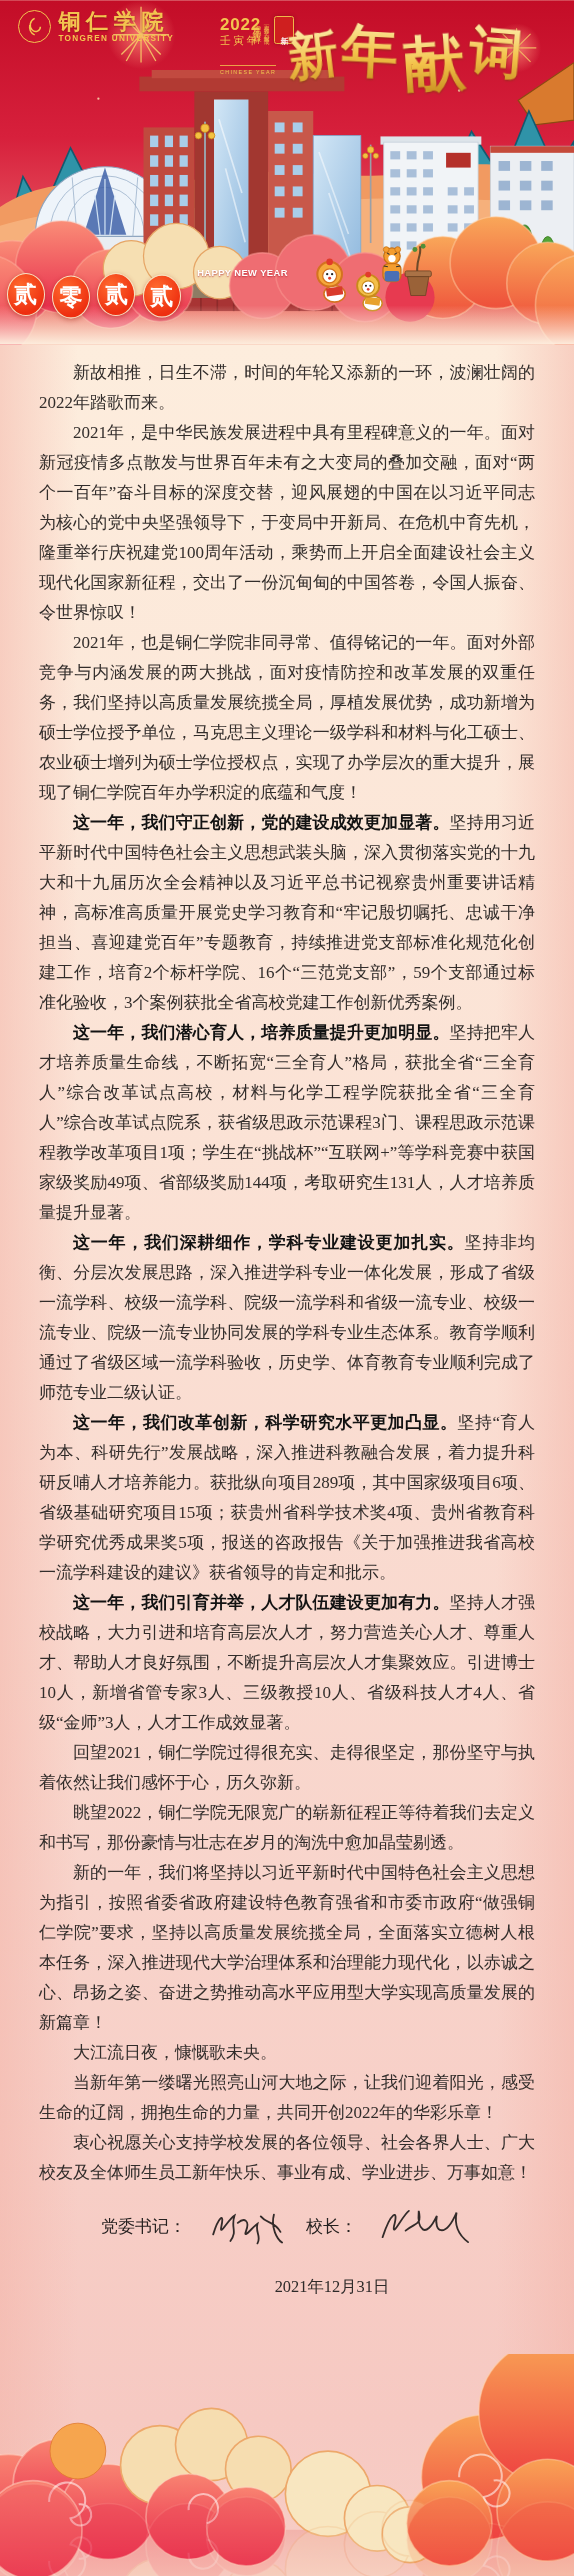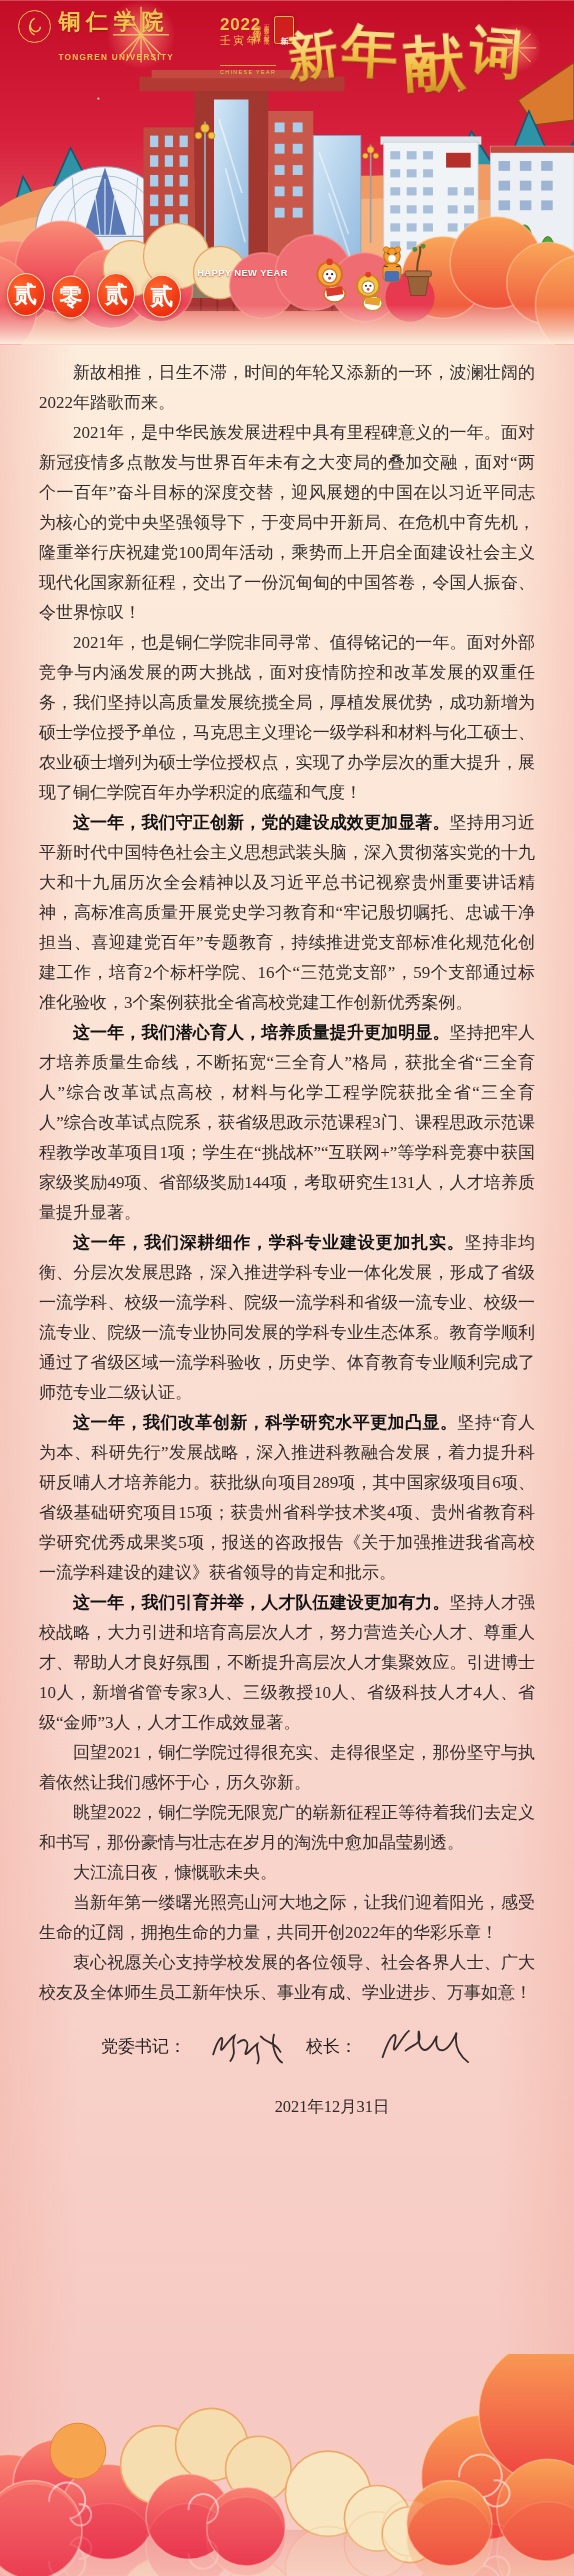"TONGREN UNIVERSITY" .logo-en { margin-top: 19px -> 0 }
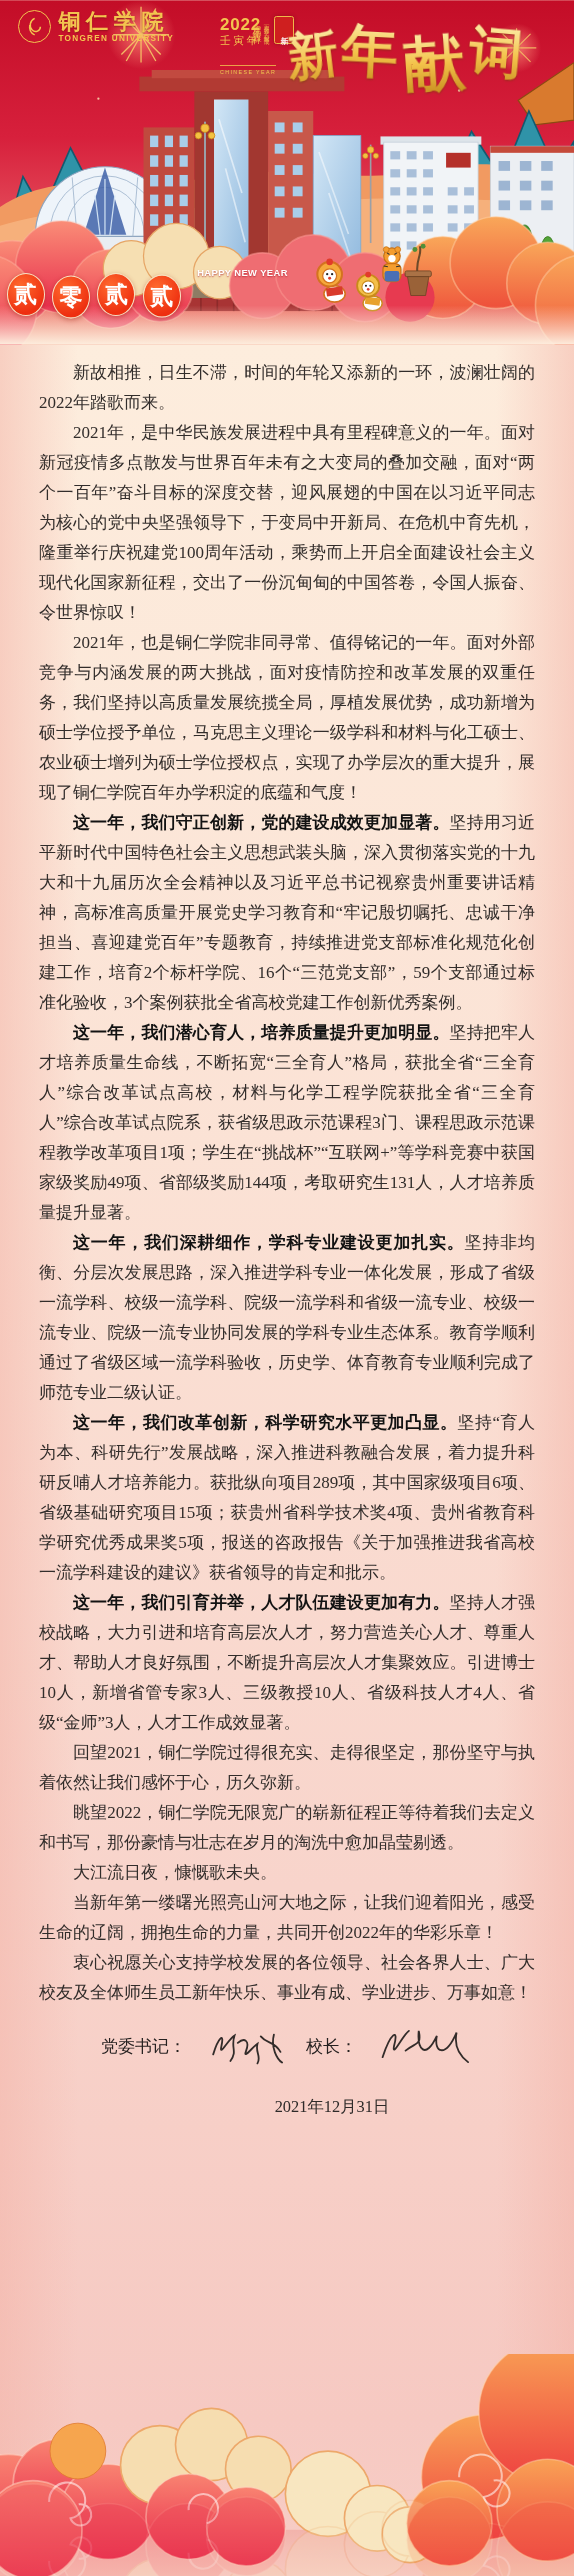"新的一年，我们将坚持以习近平新时代中国特色社会主义思想为指引，按照省委省政府建设" p.para { html: none -> <p><b></b><span>新的一年，我们将坚持以习近平新时代中国特色社会主义思想为指引，按照省委省政府建设特色教育强省和市委市政府“做强铜仁学院”要求，坚持以高质量发展统揽全局，全面落实立德树人根本任务，深入推进现代大学治理体系和治理能力现代化，以赤诚之心、昂扬之姿、奋进之势推动高水平应用型大学实现高质量发展的新篇章！</span></p> }
